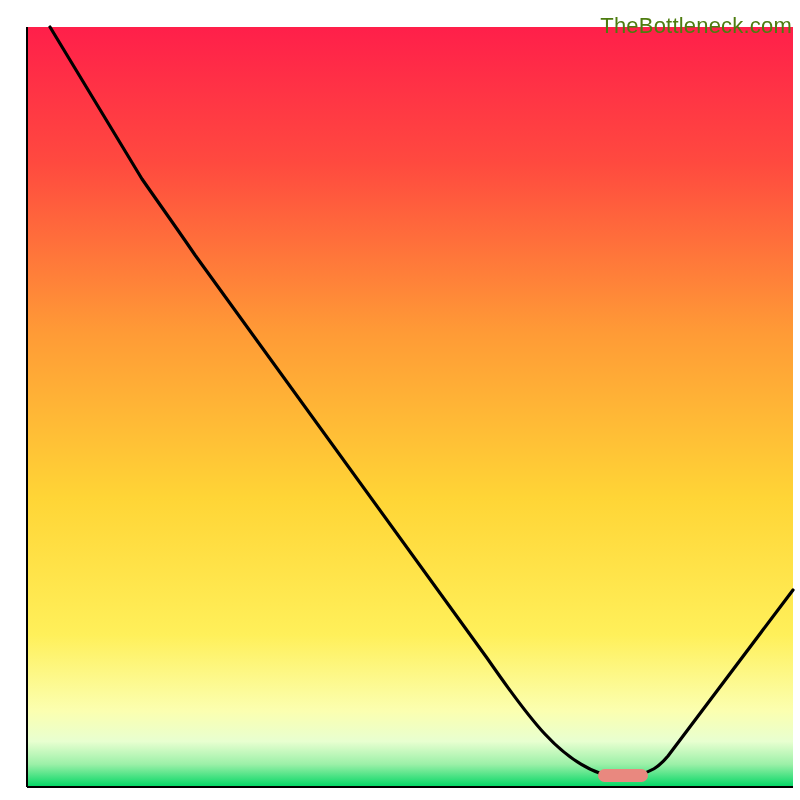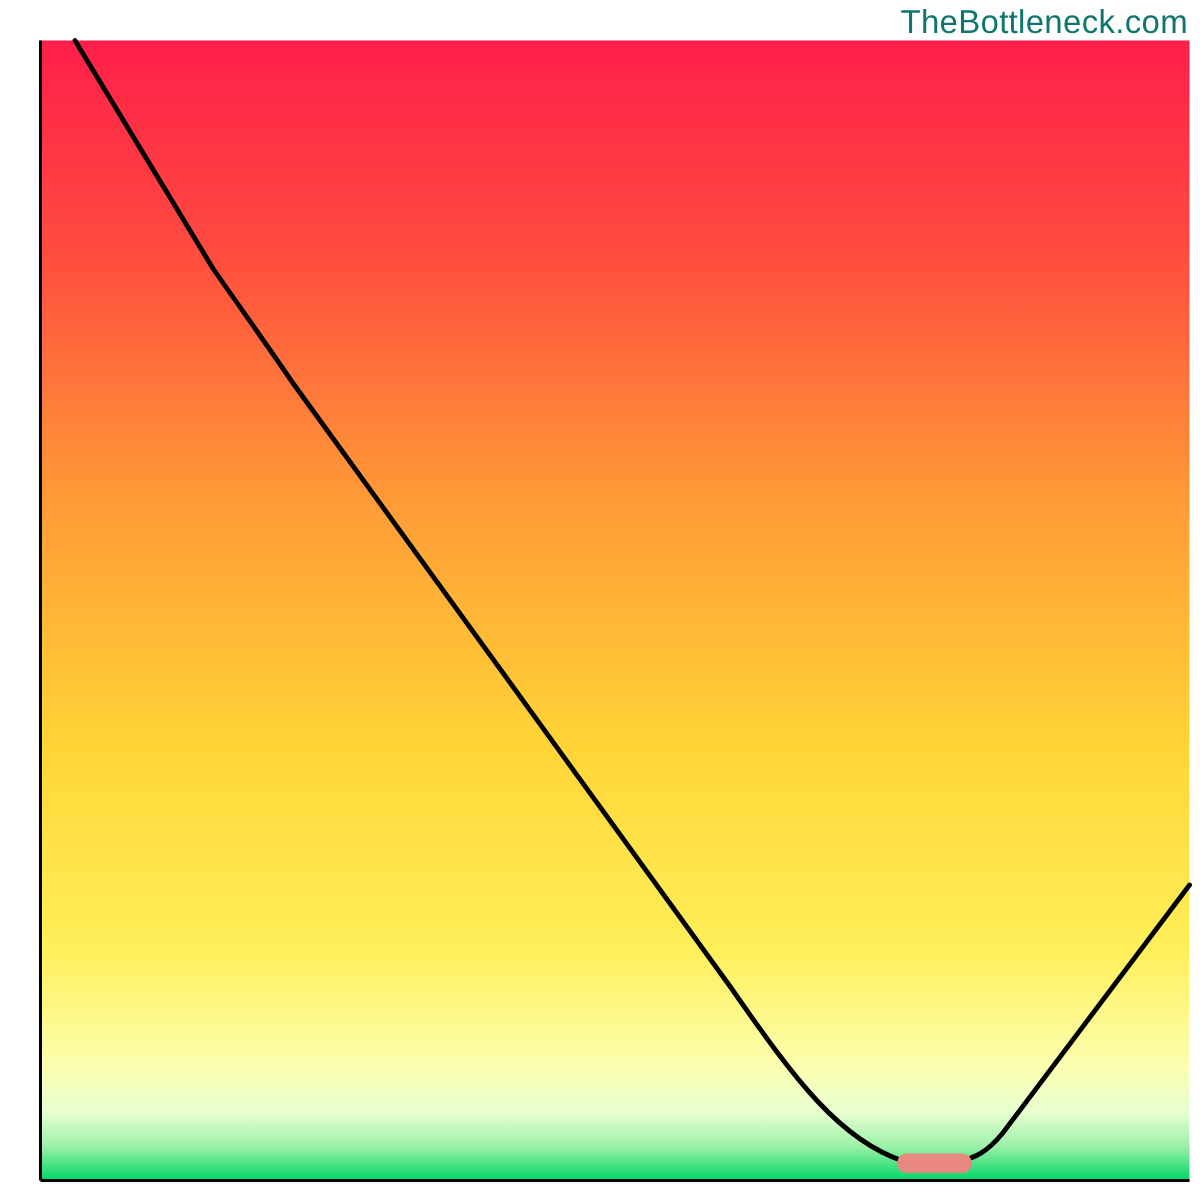"TheBottleneck.com" .watermark { color: #0f766e -> #4d7c0f; top: 2px -> 13px }
